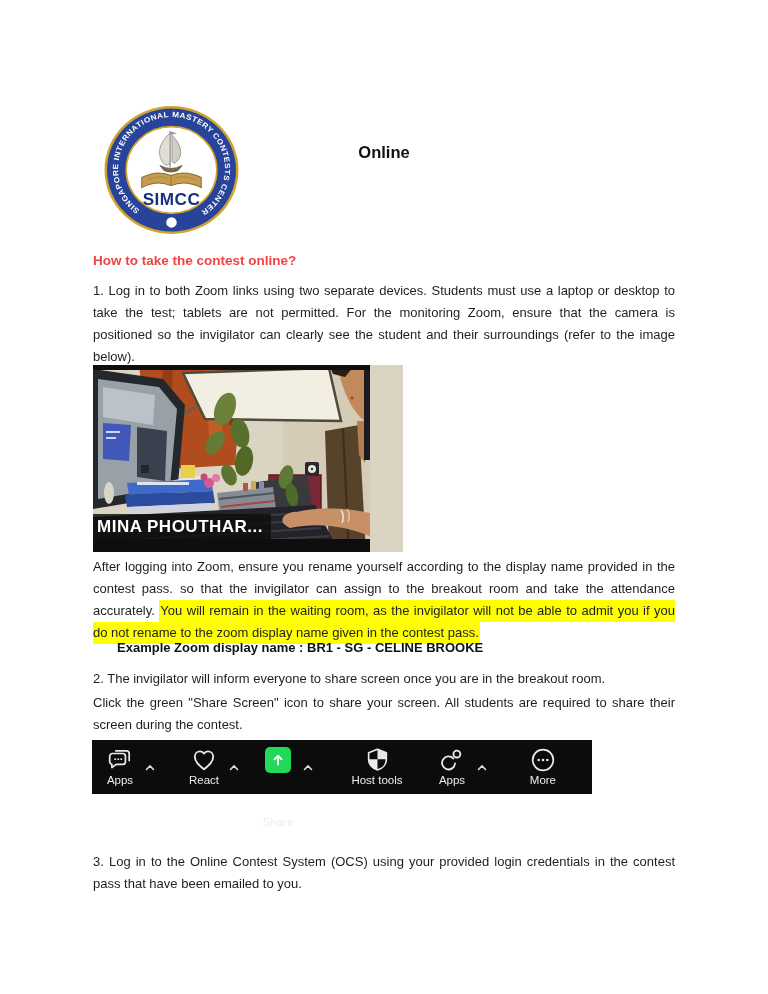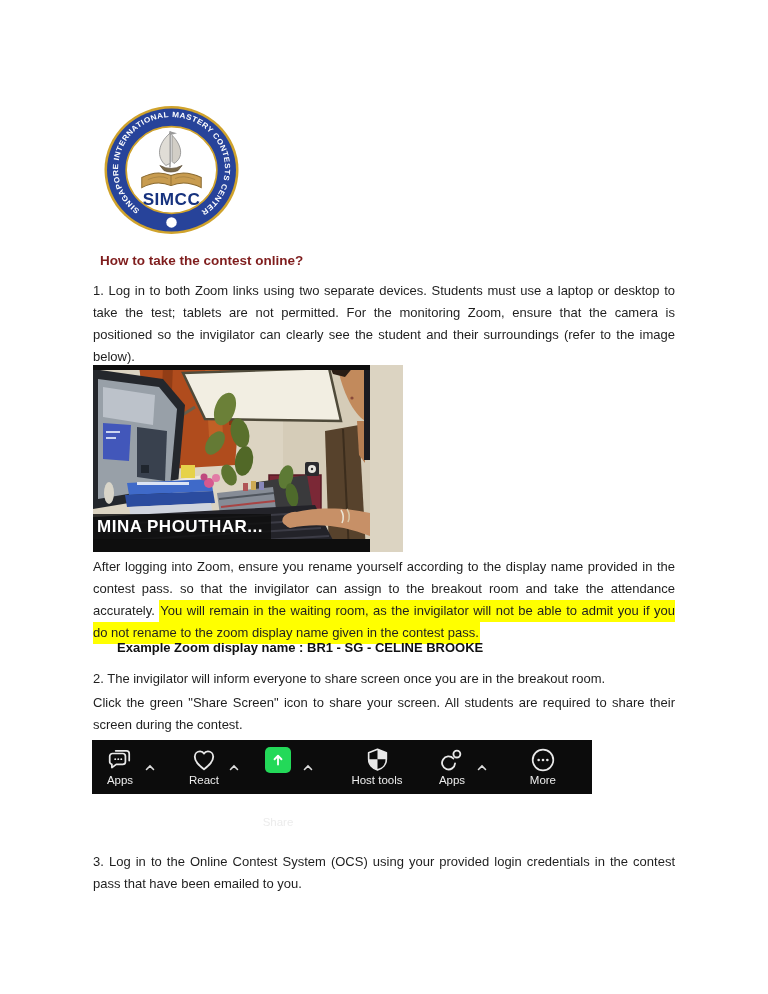"Online" div.doc-title { html: none -> <div>Online</div> }
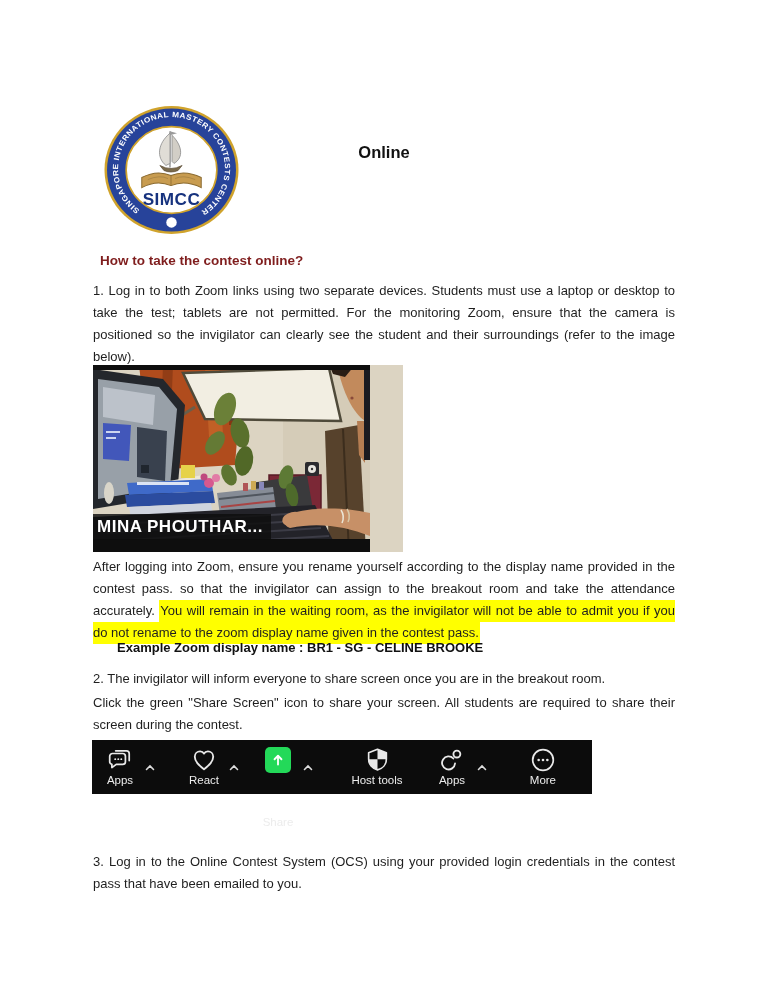"How to take the contest" .heading { color: #7f1d1d -> #ef4444; margin-left: 7px -> none }
